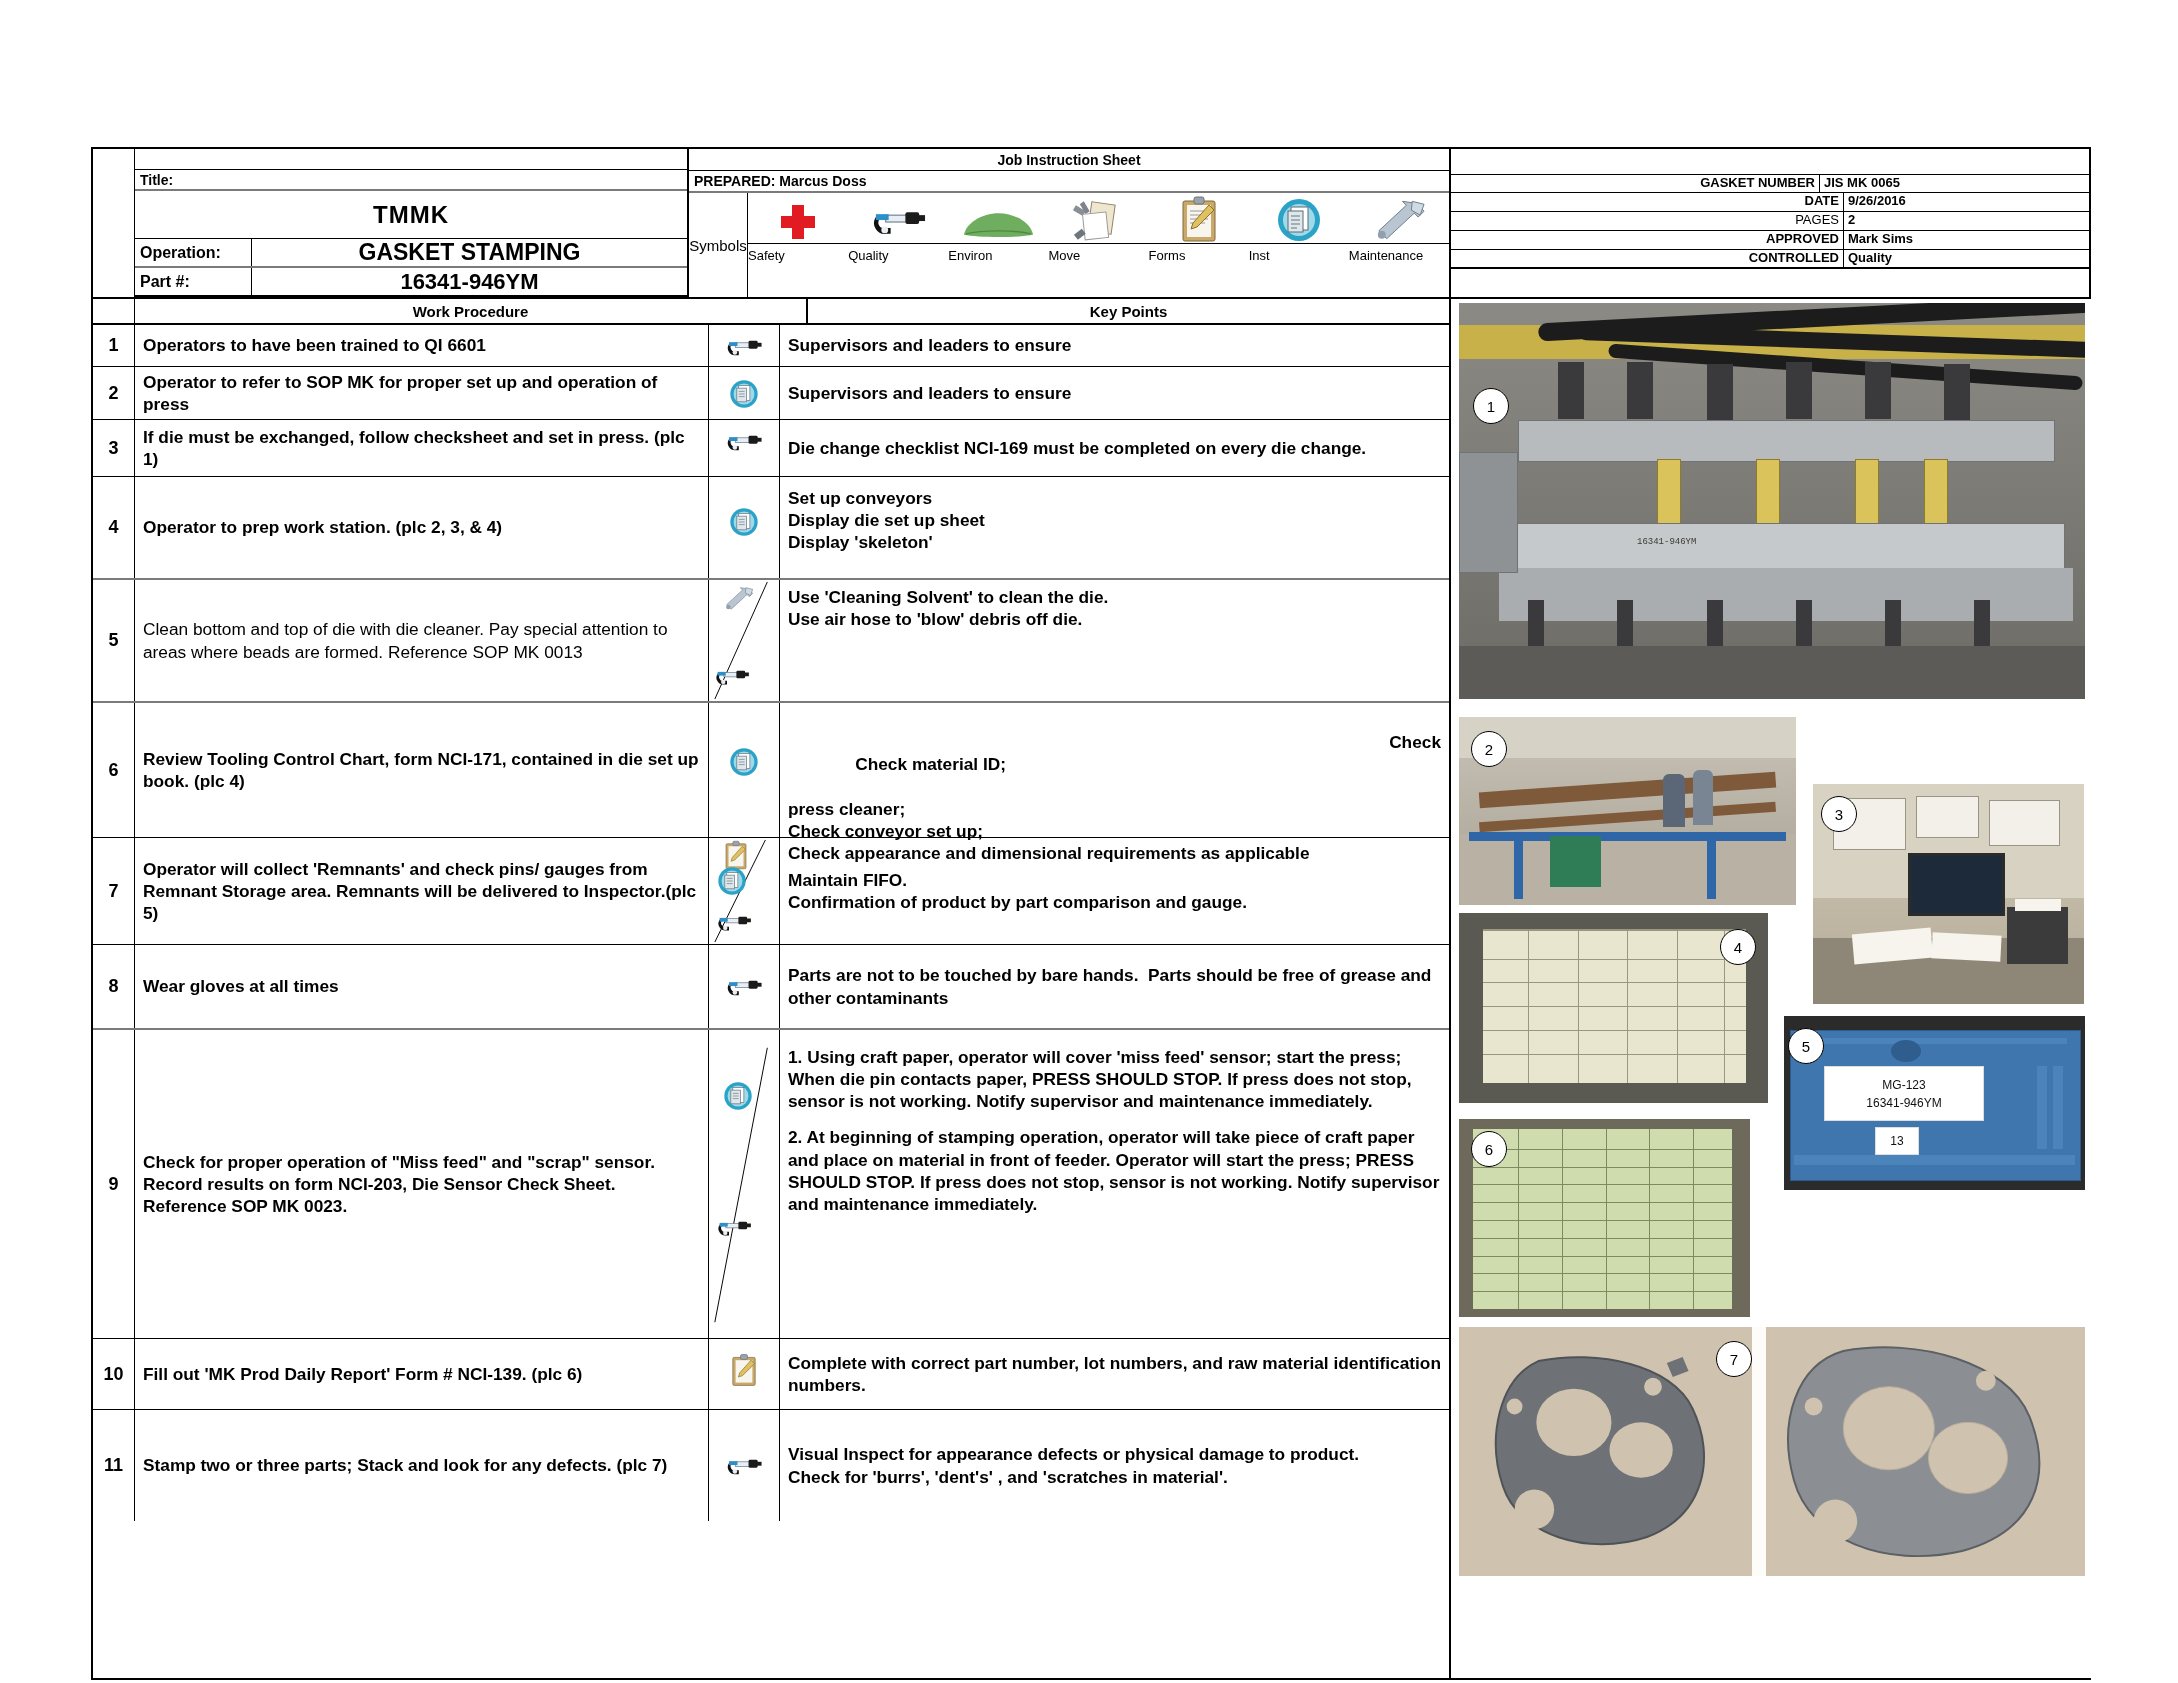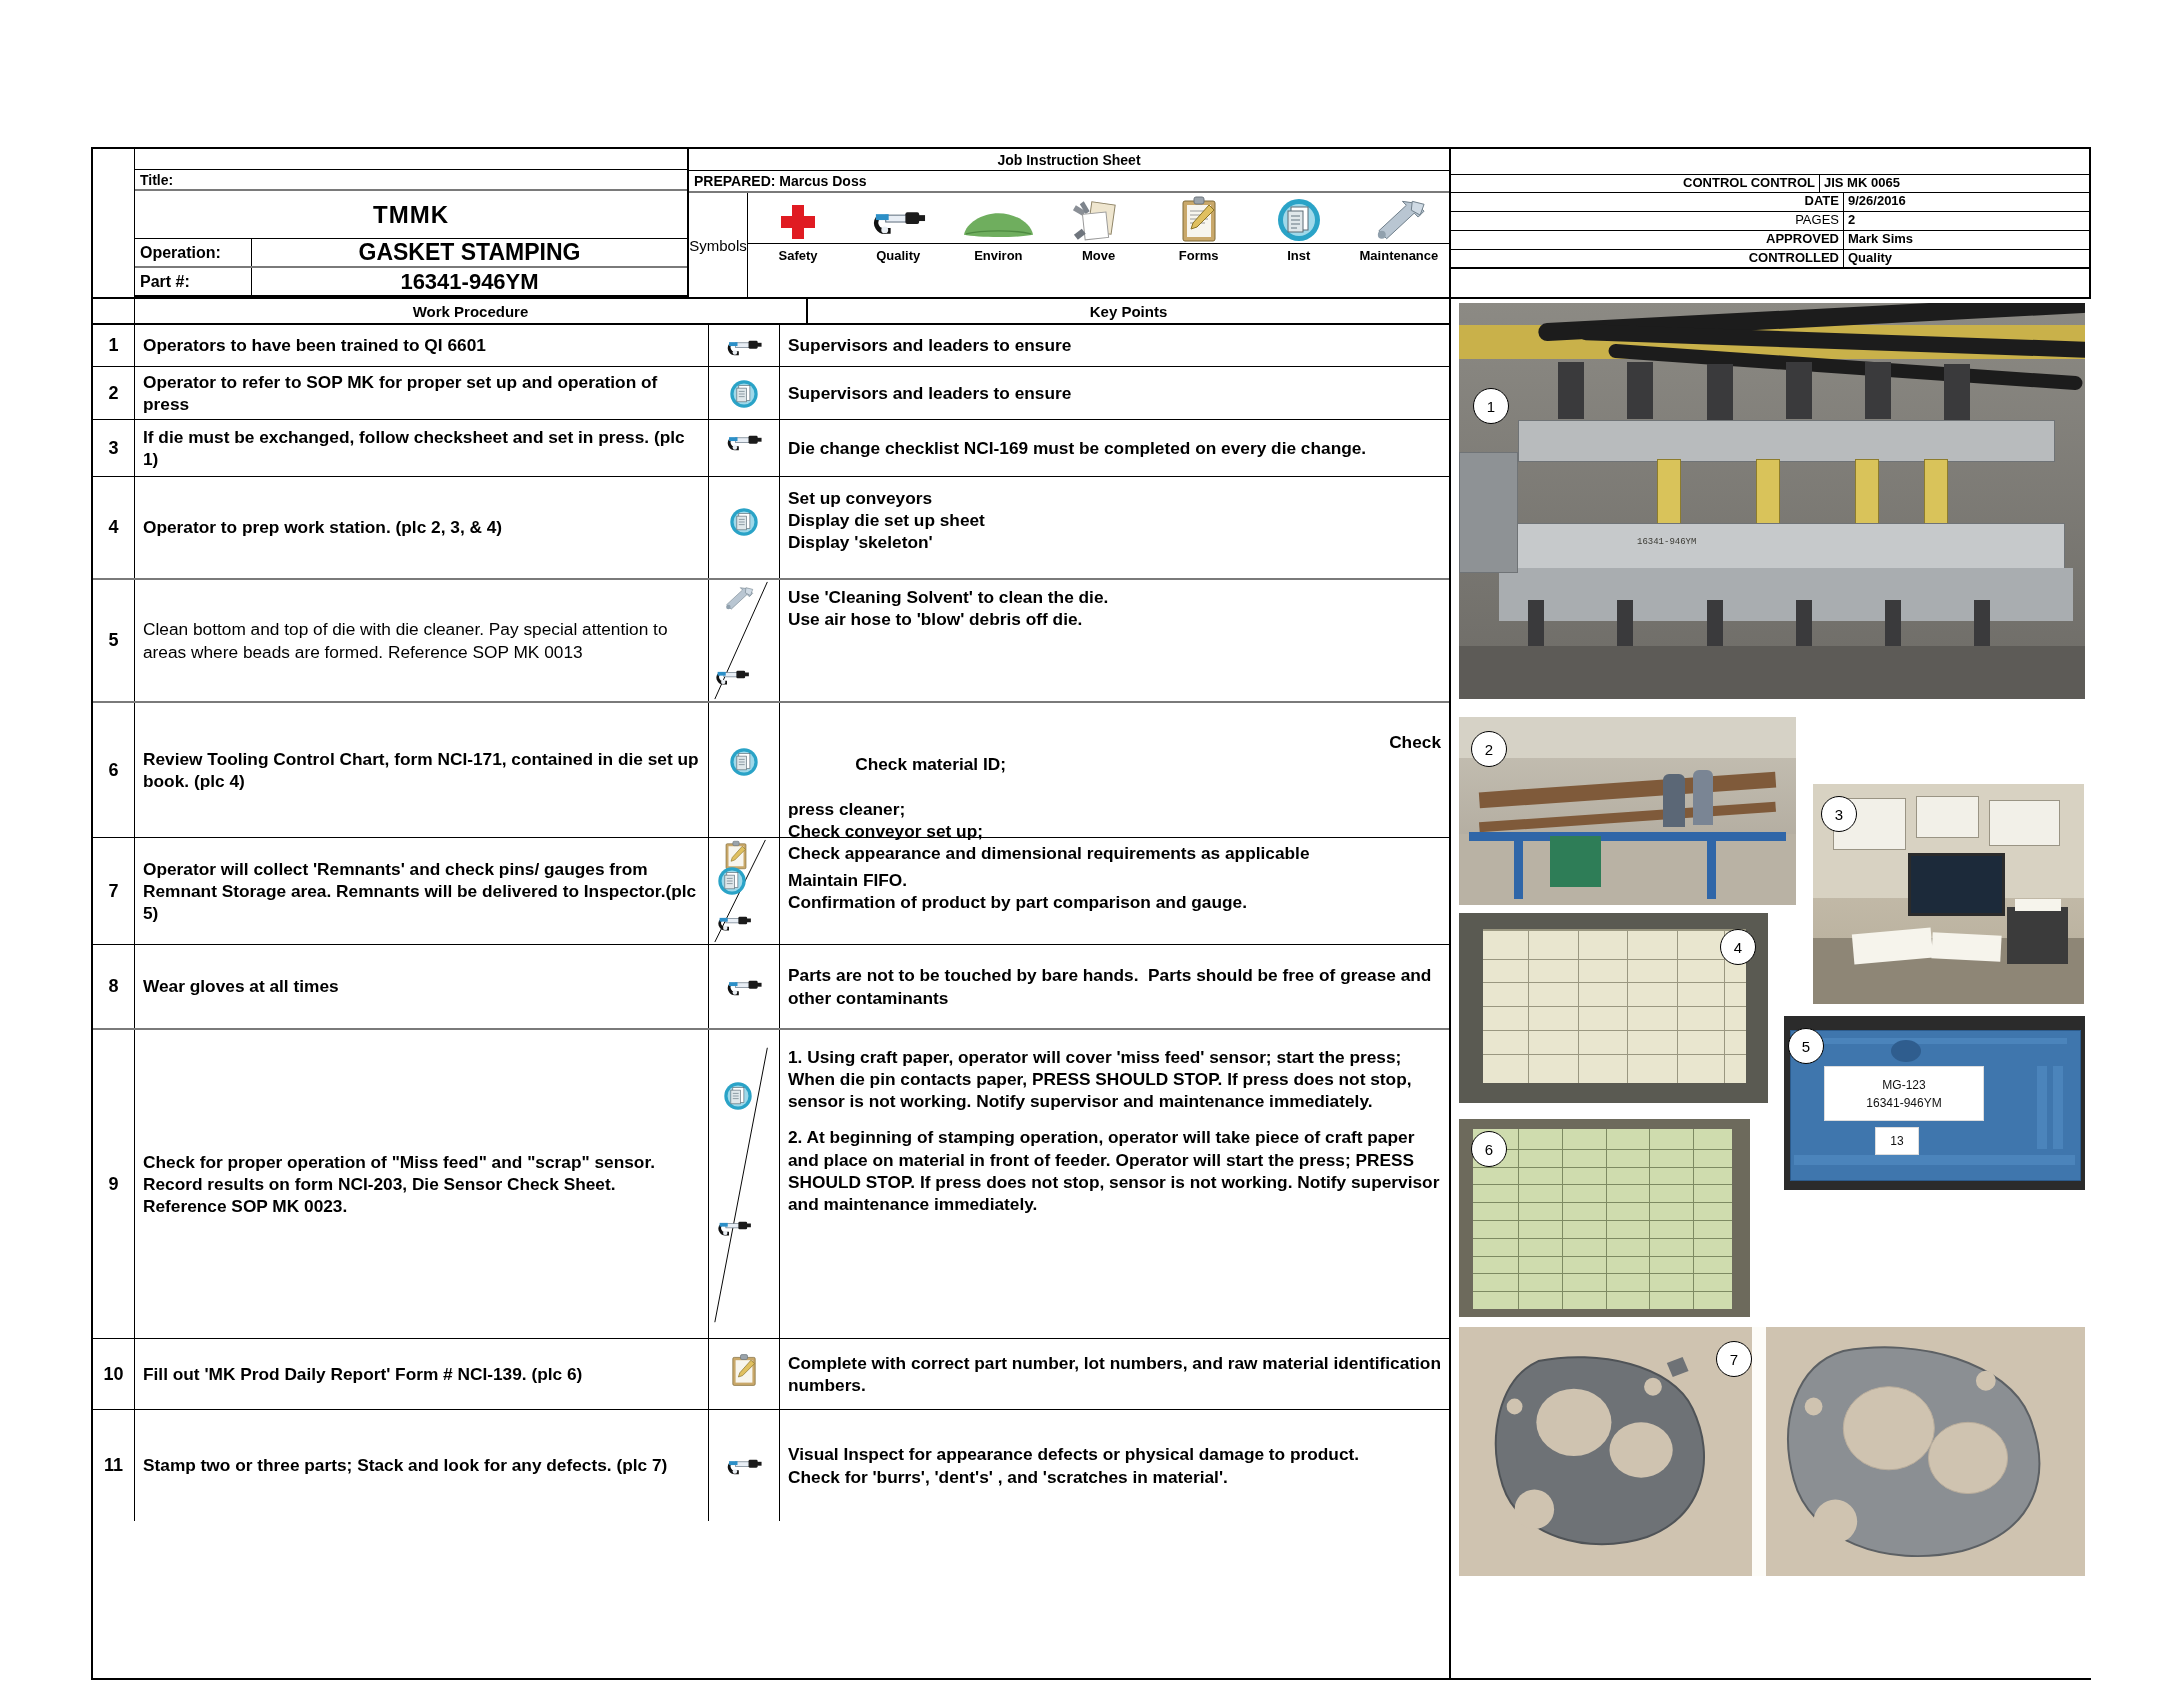"CONTROL CONTROL" div { text: CONTROL CONTROL -> GASKET NUMBER }
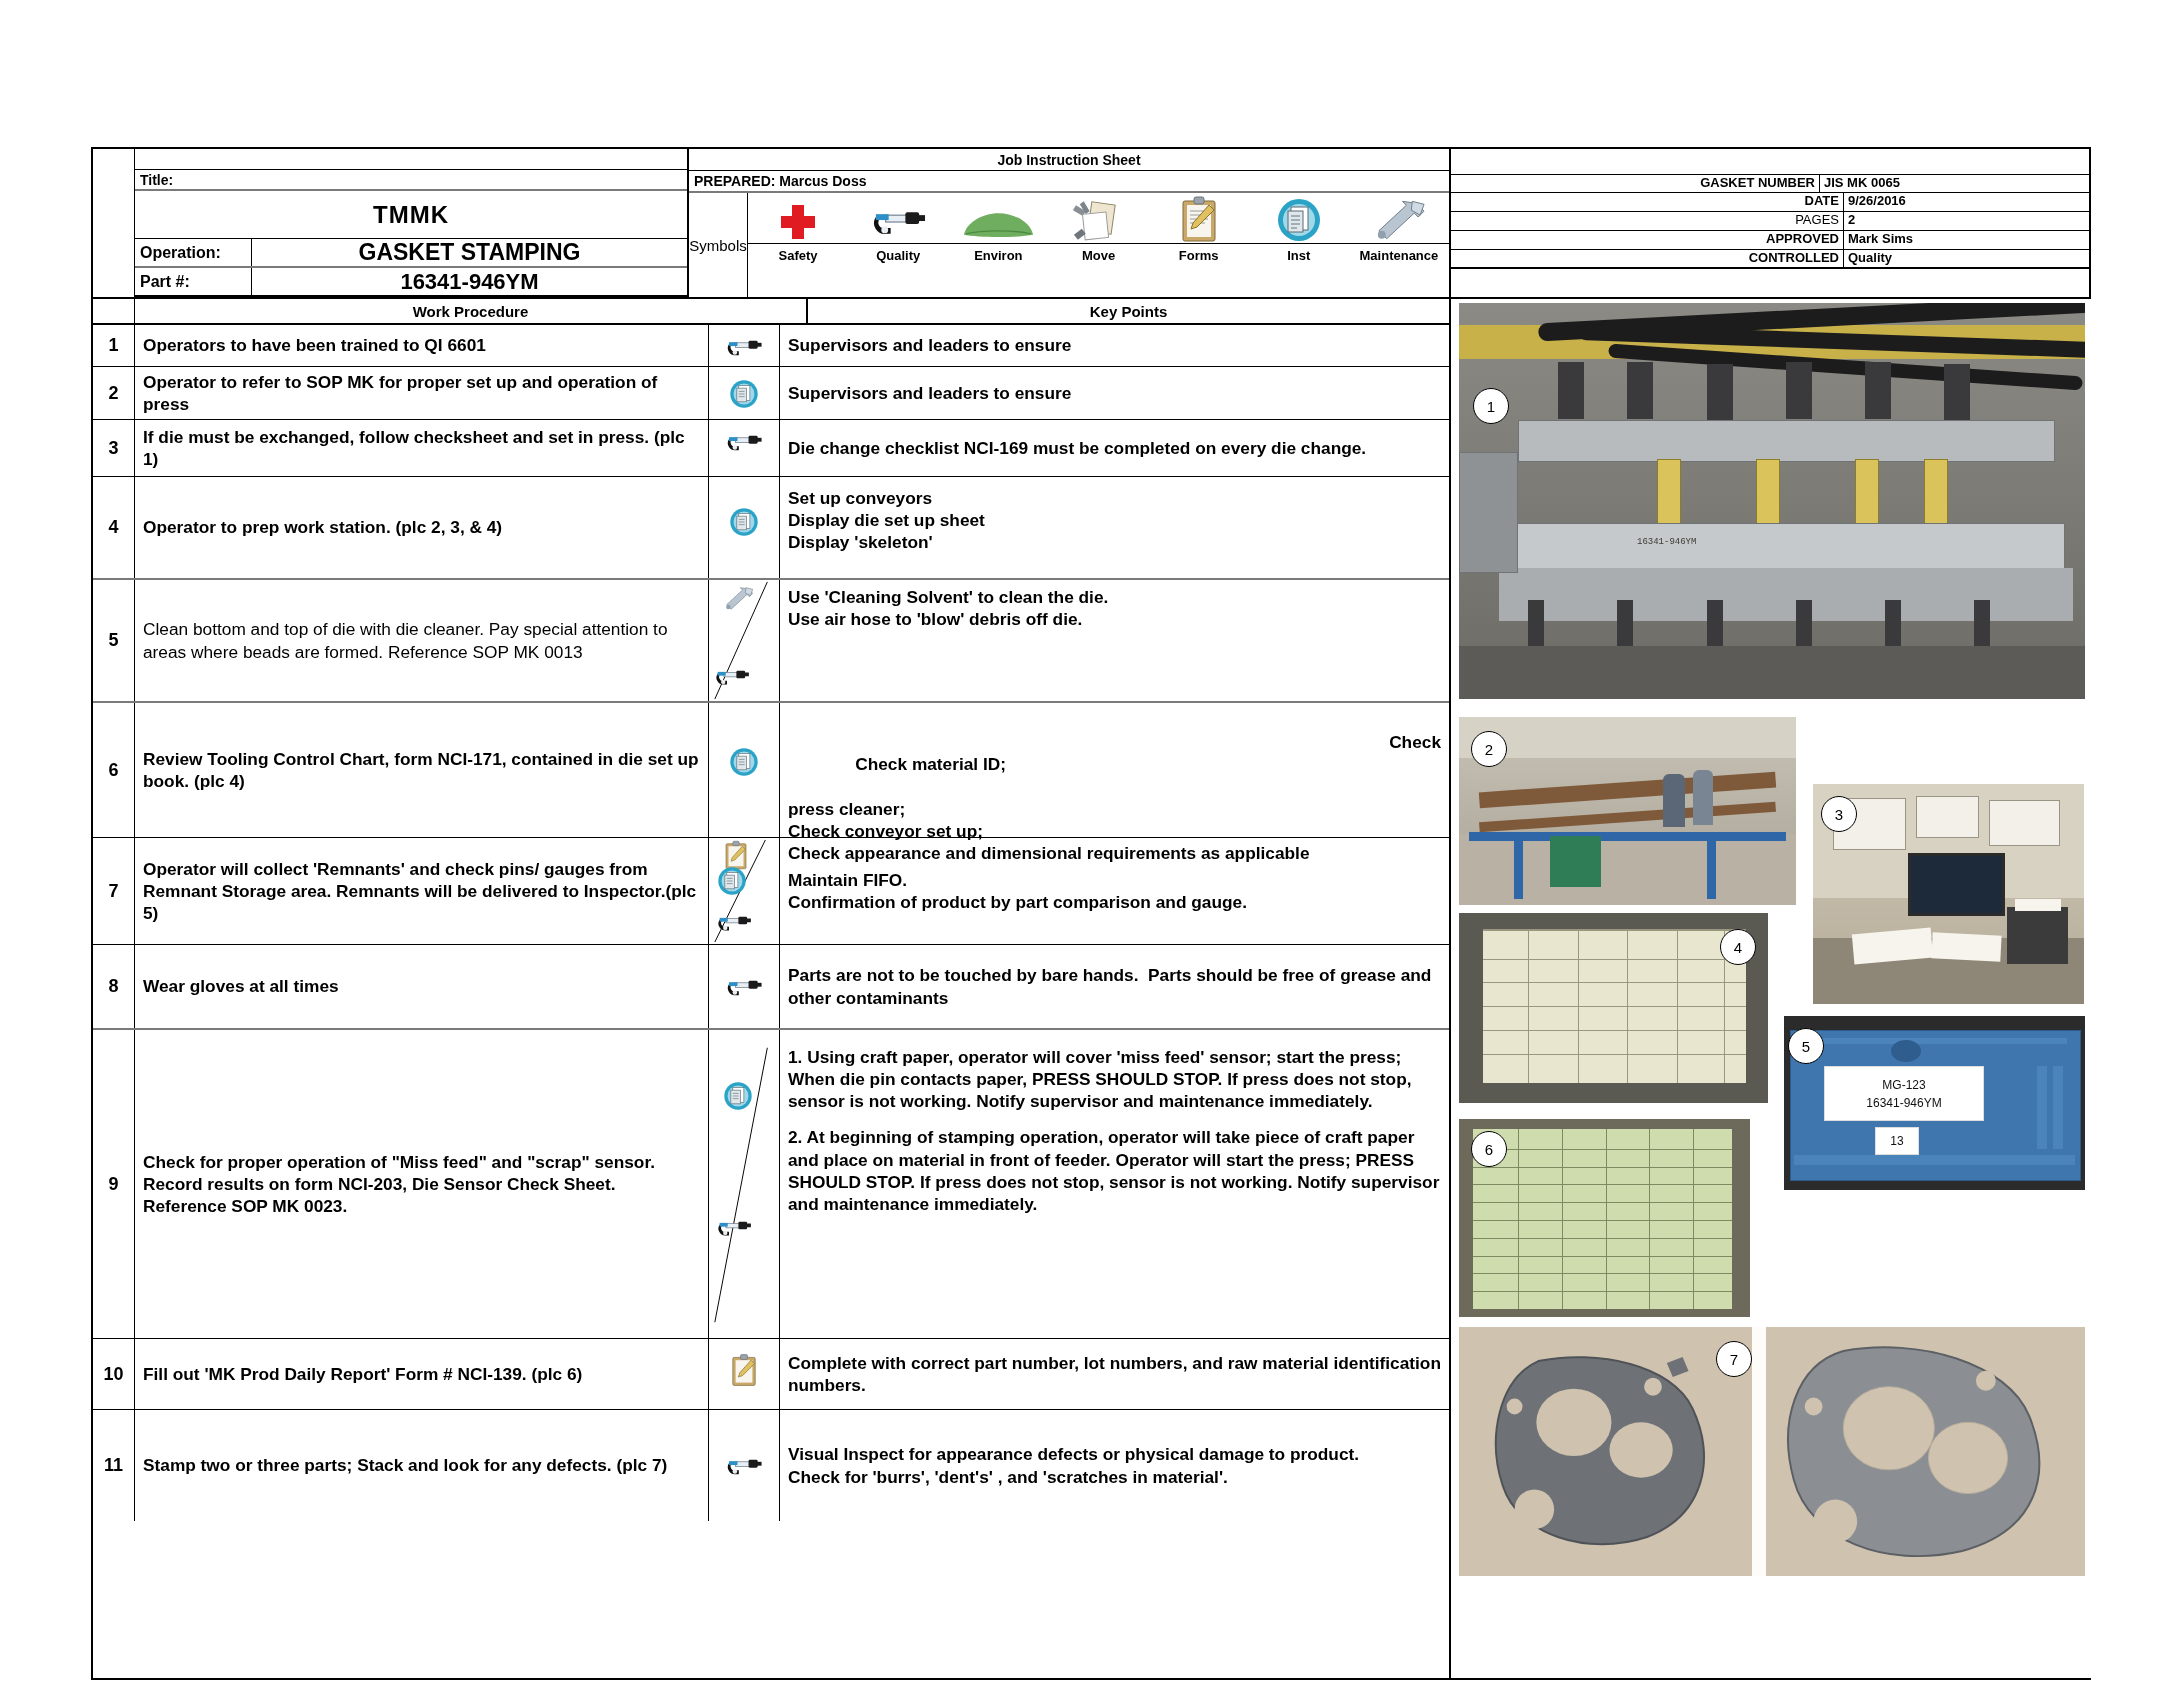"Safety" .sym-name { font-weight: bold -> normal; text-align: center -> left }
